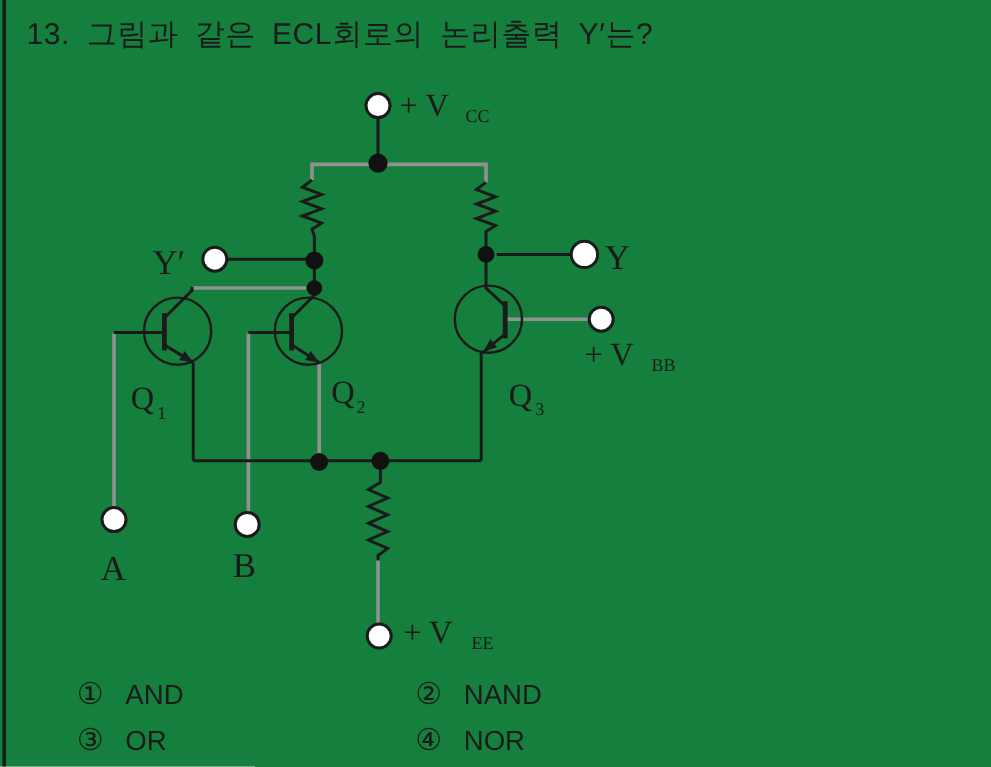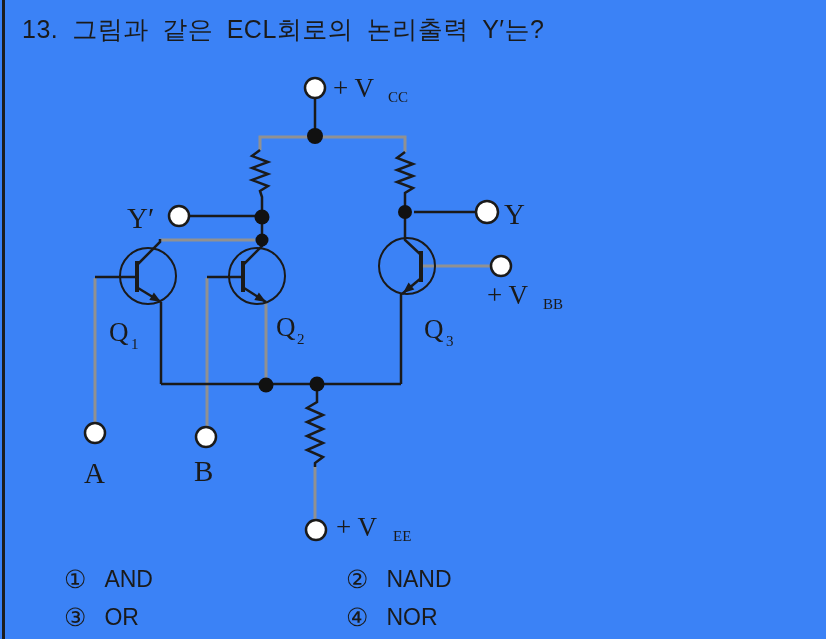"13." #page { background: #3b82f6 -> #15803d }
